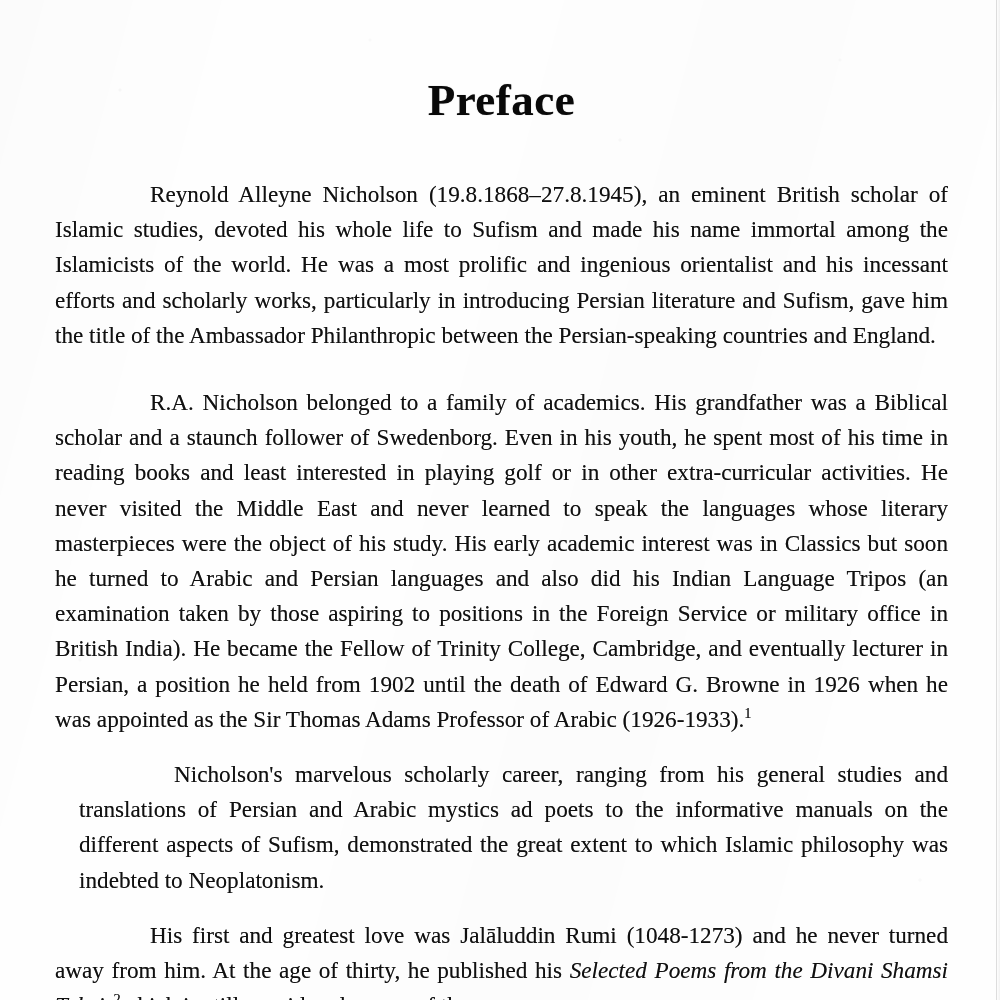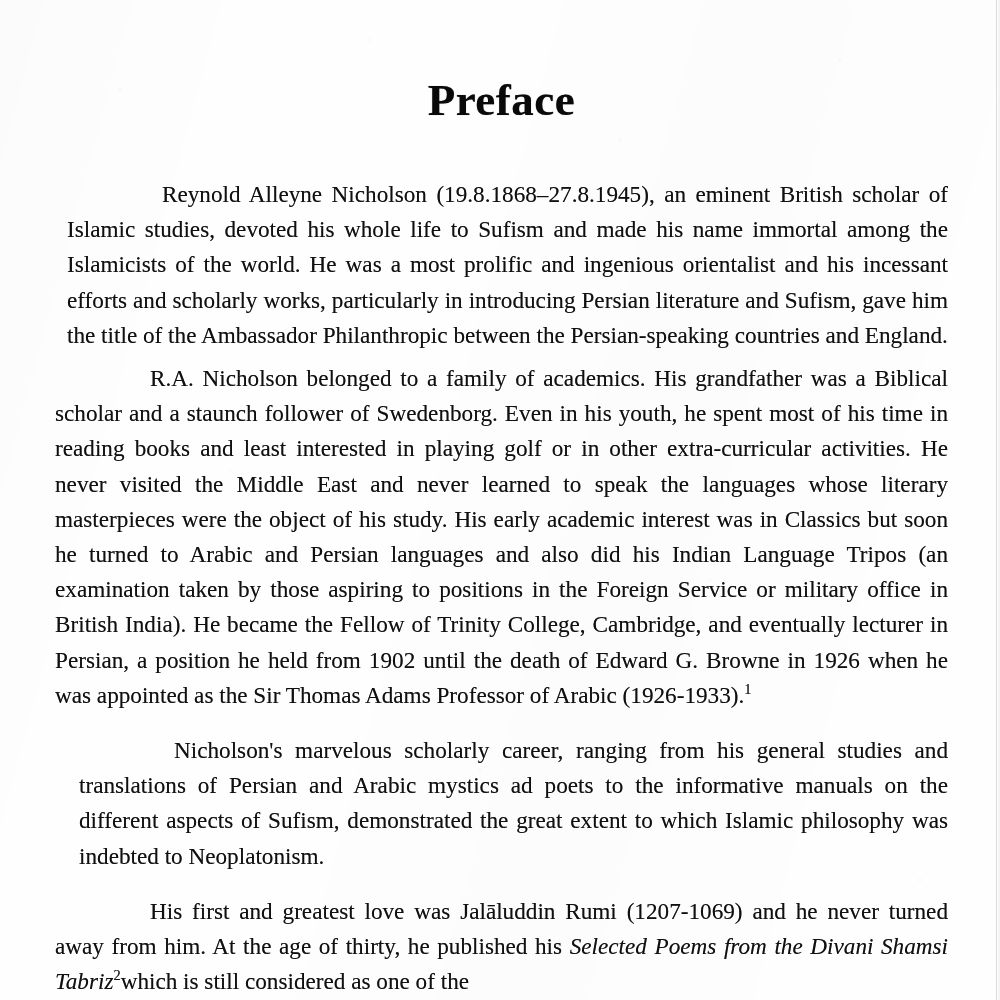"Reynold Alleyne Nicholson" #para-1 { margin-left: 12px -> none }
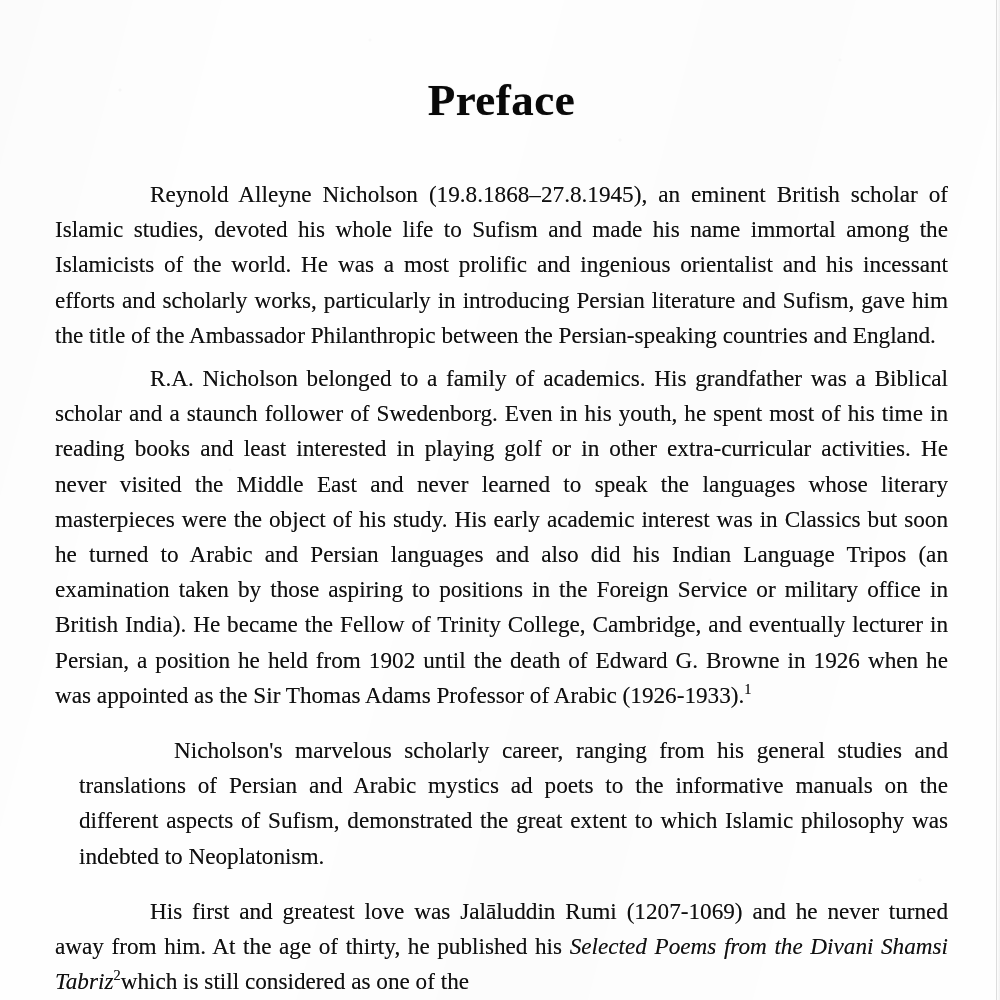"R.A. Nicholson belonged to a" #para-2 { margin-top: 8px -> 32px }
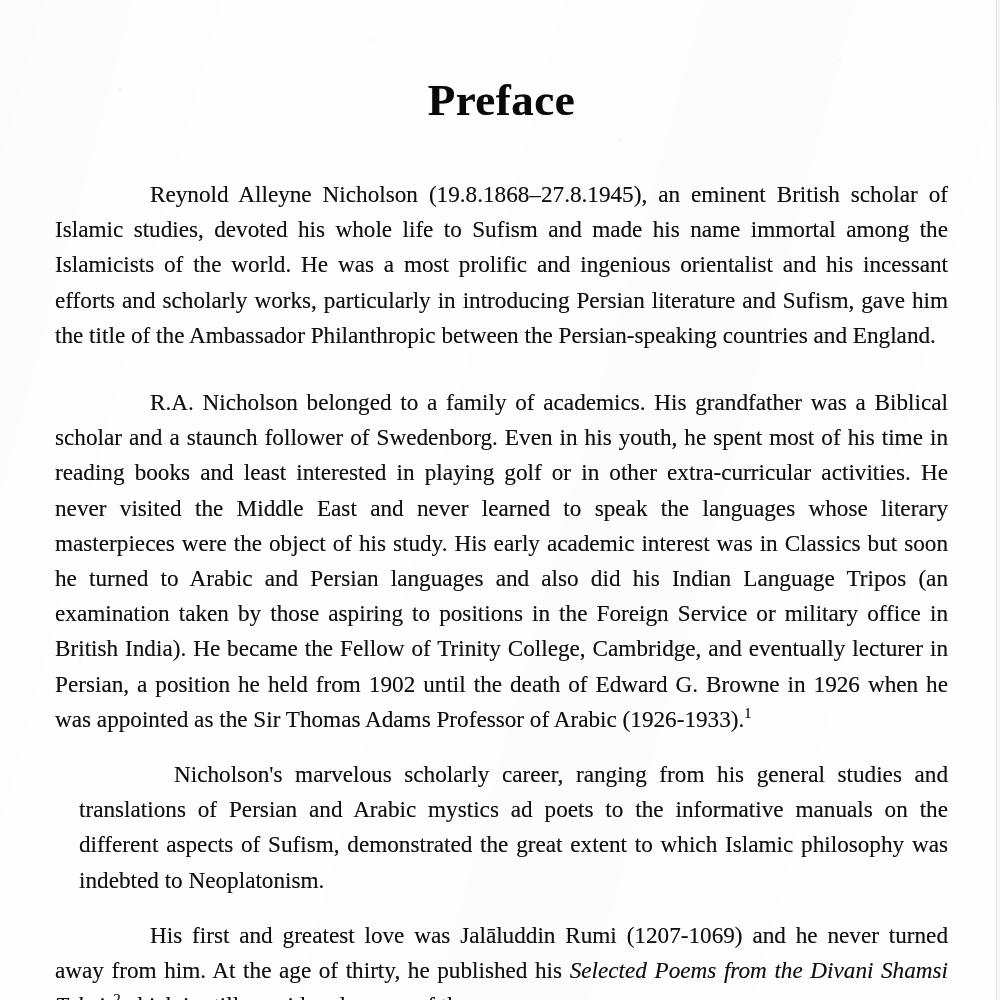"His first and greatest love" span { text: 1207-1069 -> 1048-1273 }
